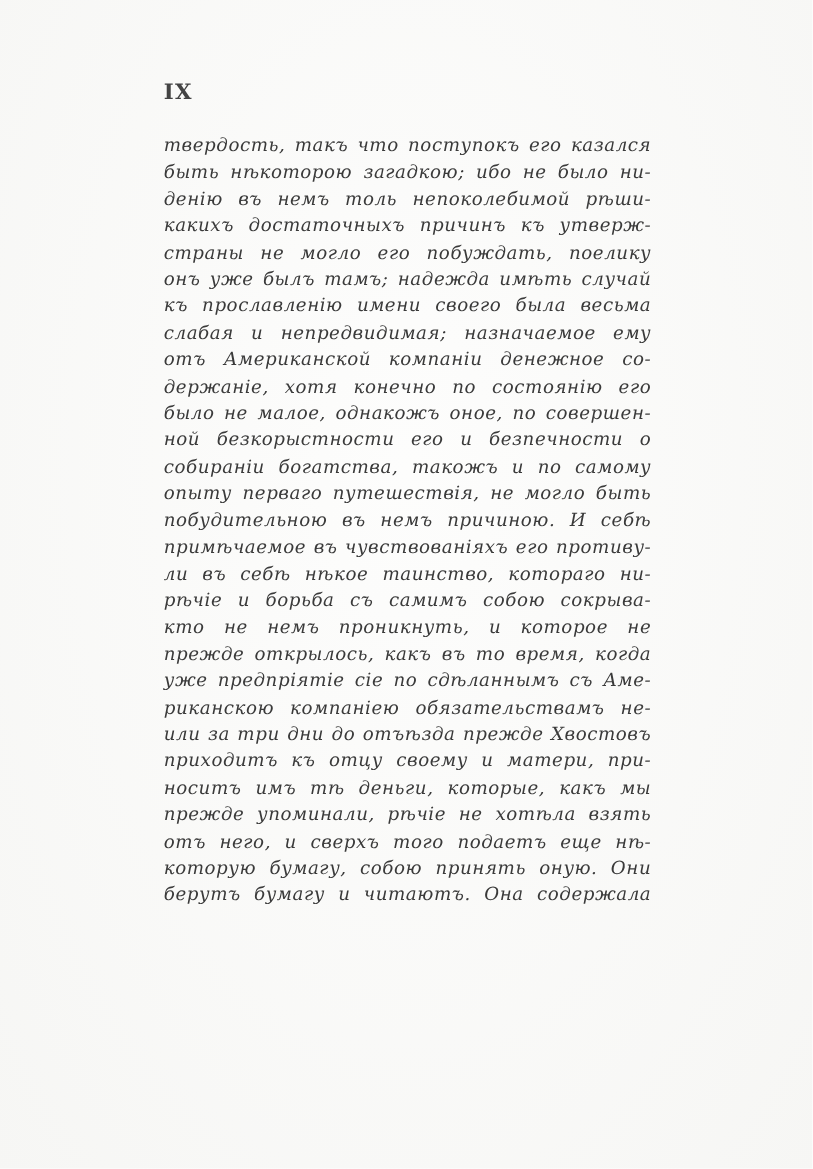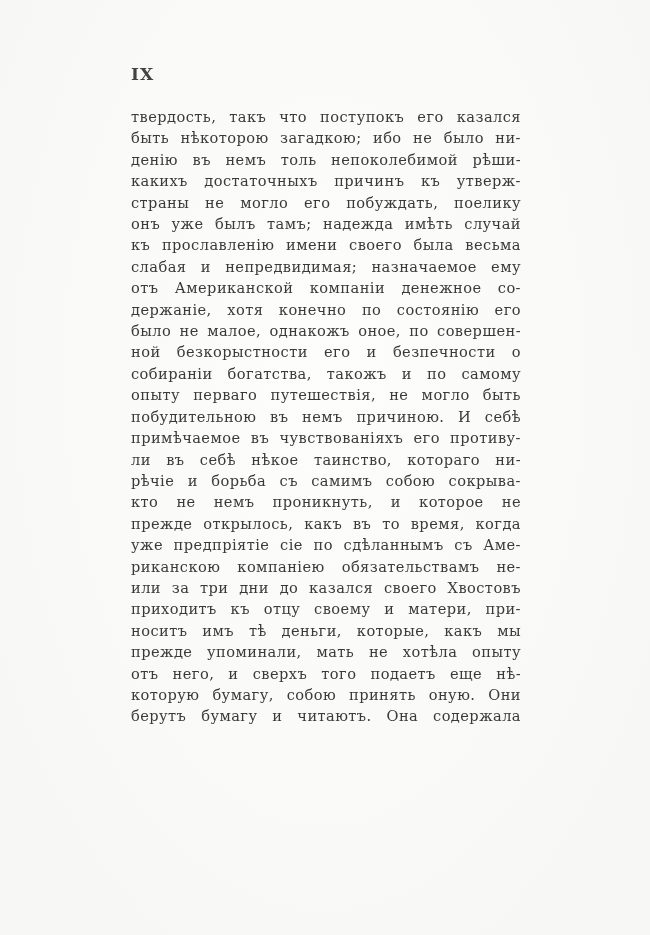"твердость, такъ что поступокъ его" .line { font-style: none -> italic }
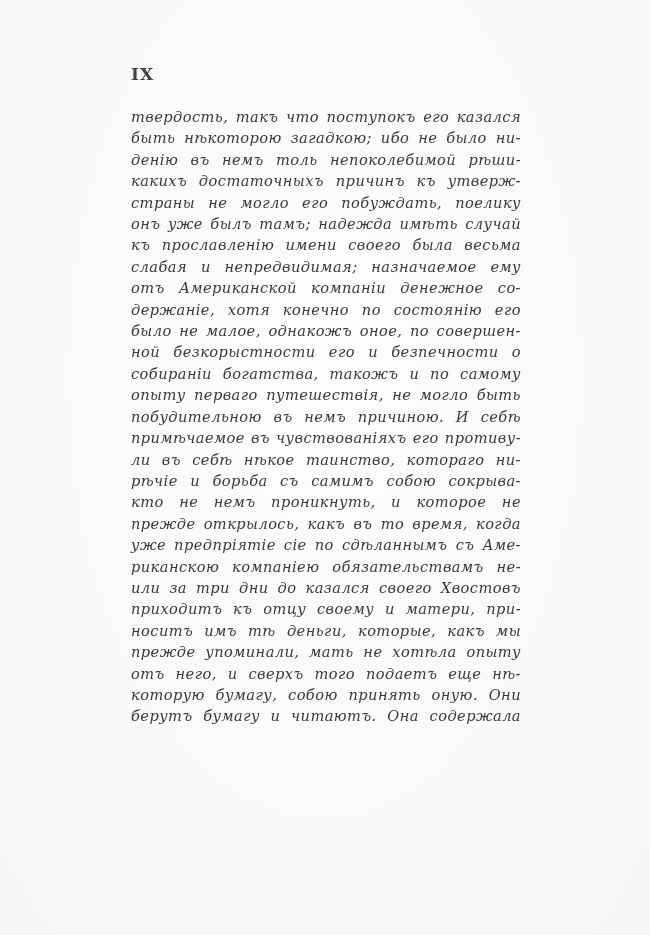"или за три дни до" div.line { text: казался своего -> отъѣзда прежде }
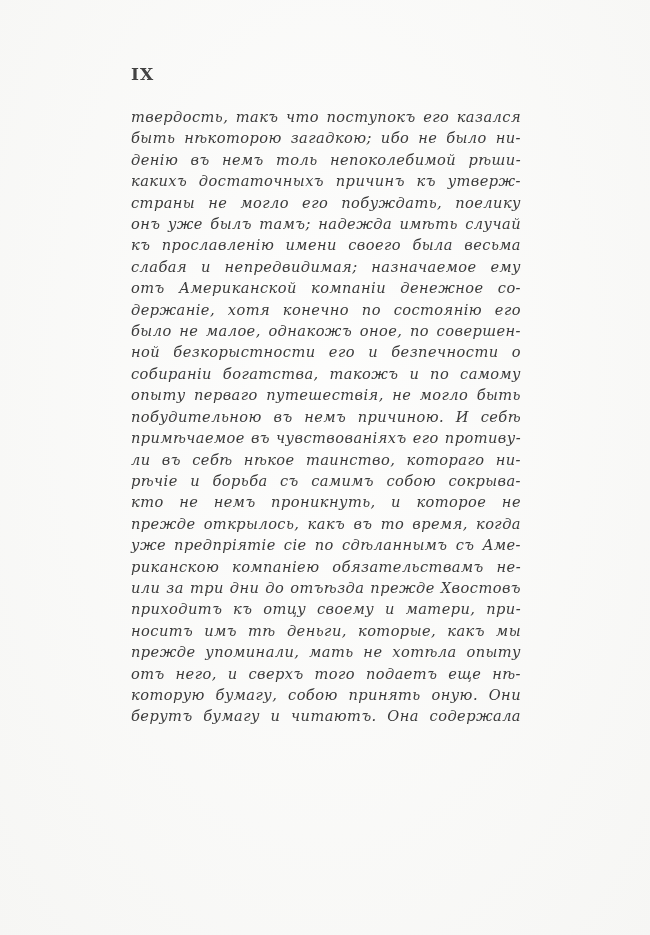"прежде упоминали, мать не хотѣла" div.line { text: мать не хотѣла опыту -> рѣчіе не хотѣла взять }
